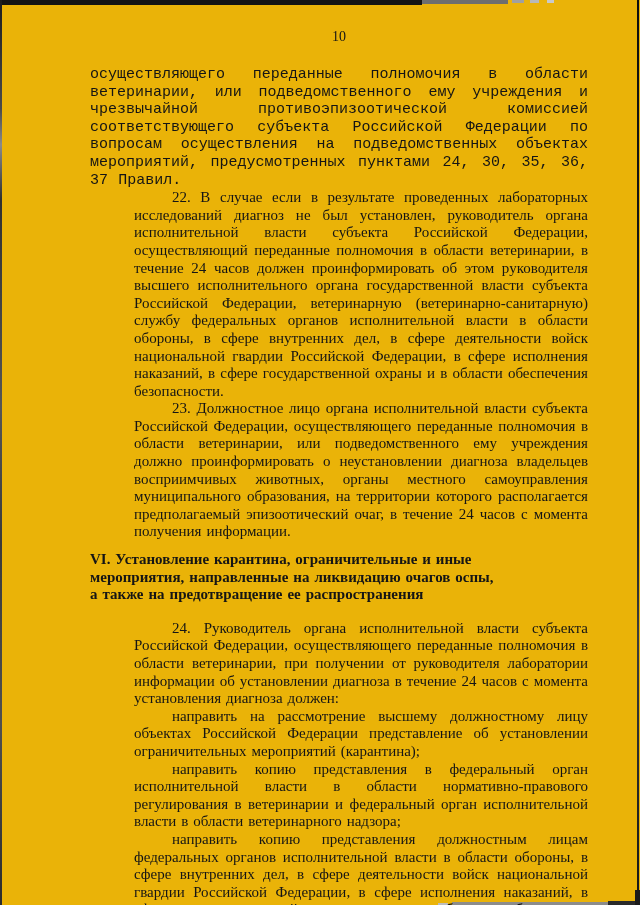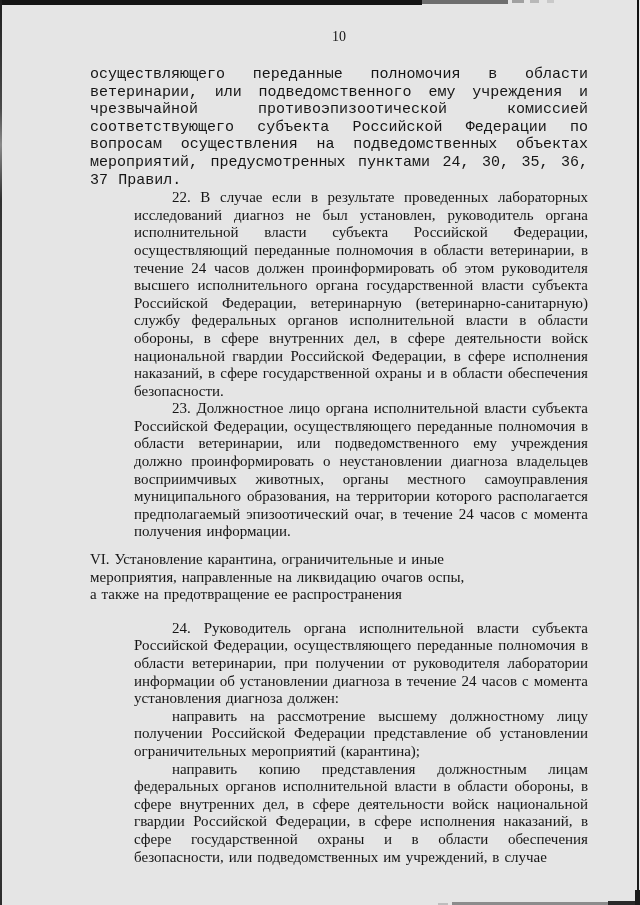"10" .page { background: #e5e5e5 -> #eab308 }
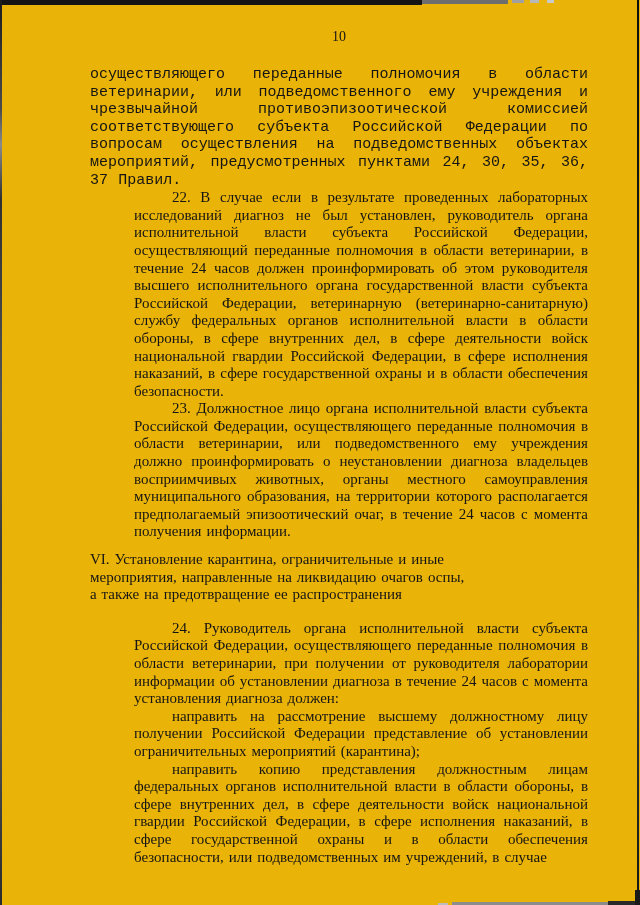"VI. Установление карантина," .block-heading { font-weight: normal -> bold }
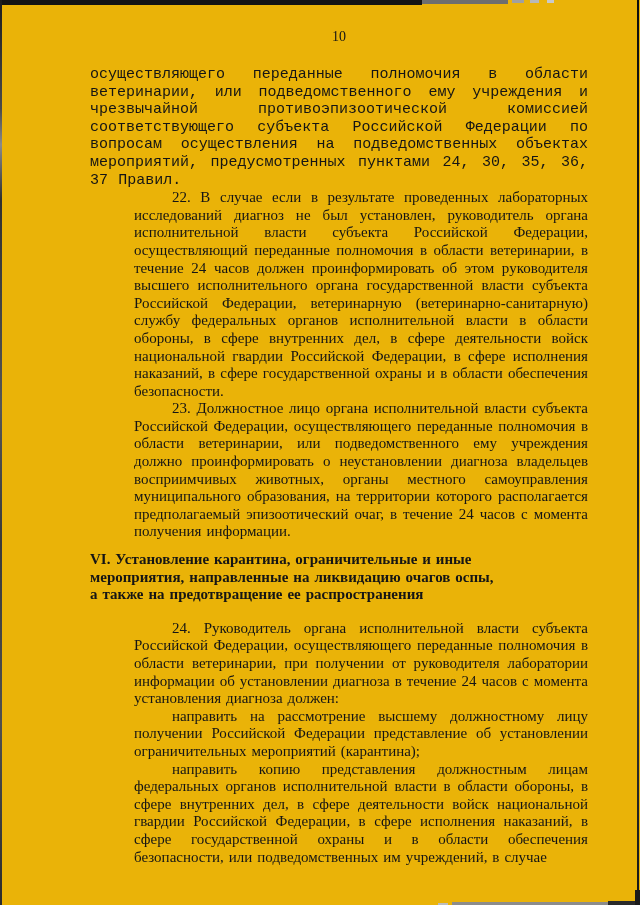"направить на рассмотрение высшему" p.indent { text: получении -> объектах }
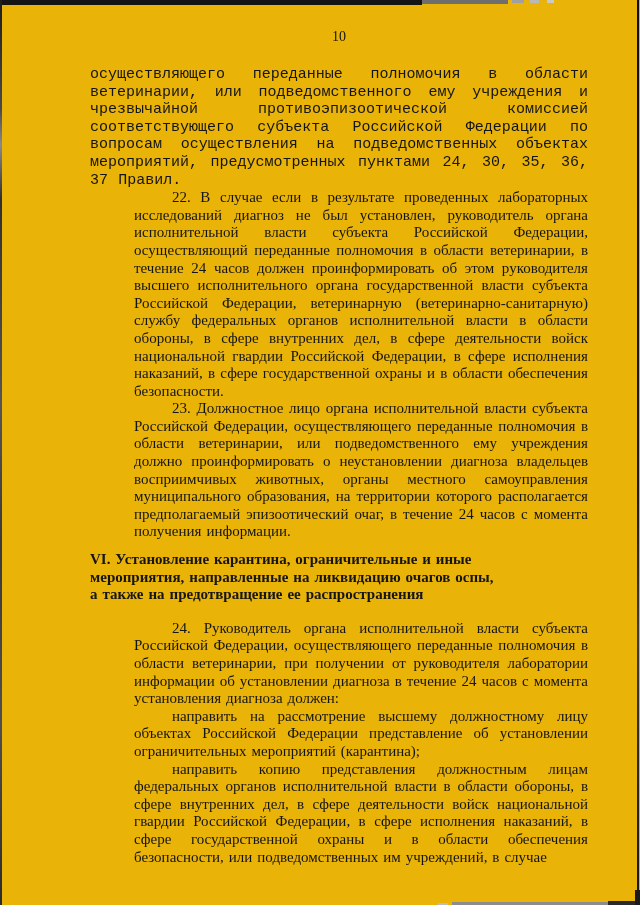"направить копию представления в" p.indent { html: none -> <p>направить копию представления в федеральный орган исполнительной власти в области нормативно-правового регулирования в ветеринарии и федеральный орган исполнительной власти в области ветеринарного надзора;</p> }
